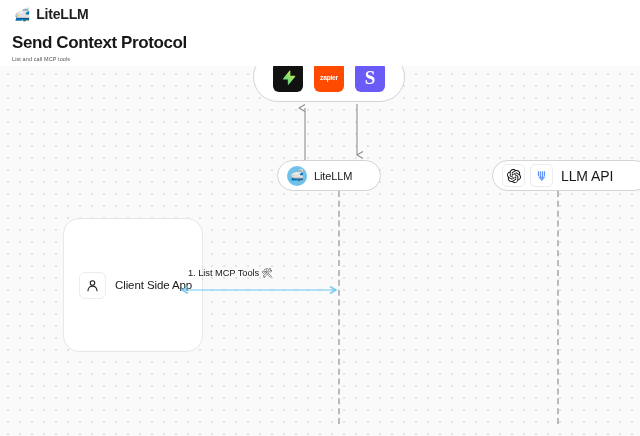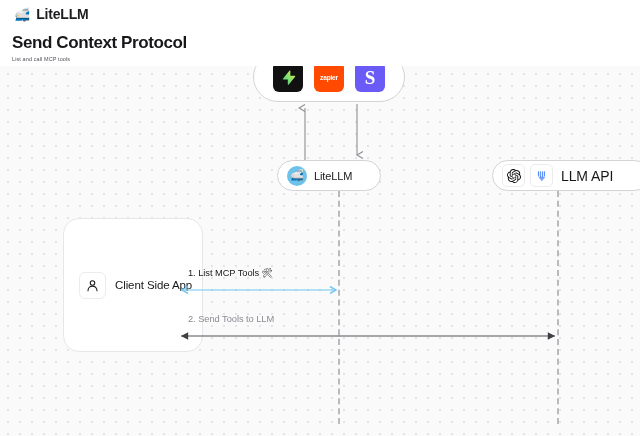"2. Send Tools to LLM" div.msg-row { html: <div> <span>2. Send Tools to LLM</span> <svg> <defs> <marker> <path></path> </marker> <marker> <path></path> </marker> </defs> <line></line> </svg> </div> -> none }
